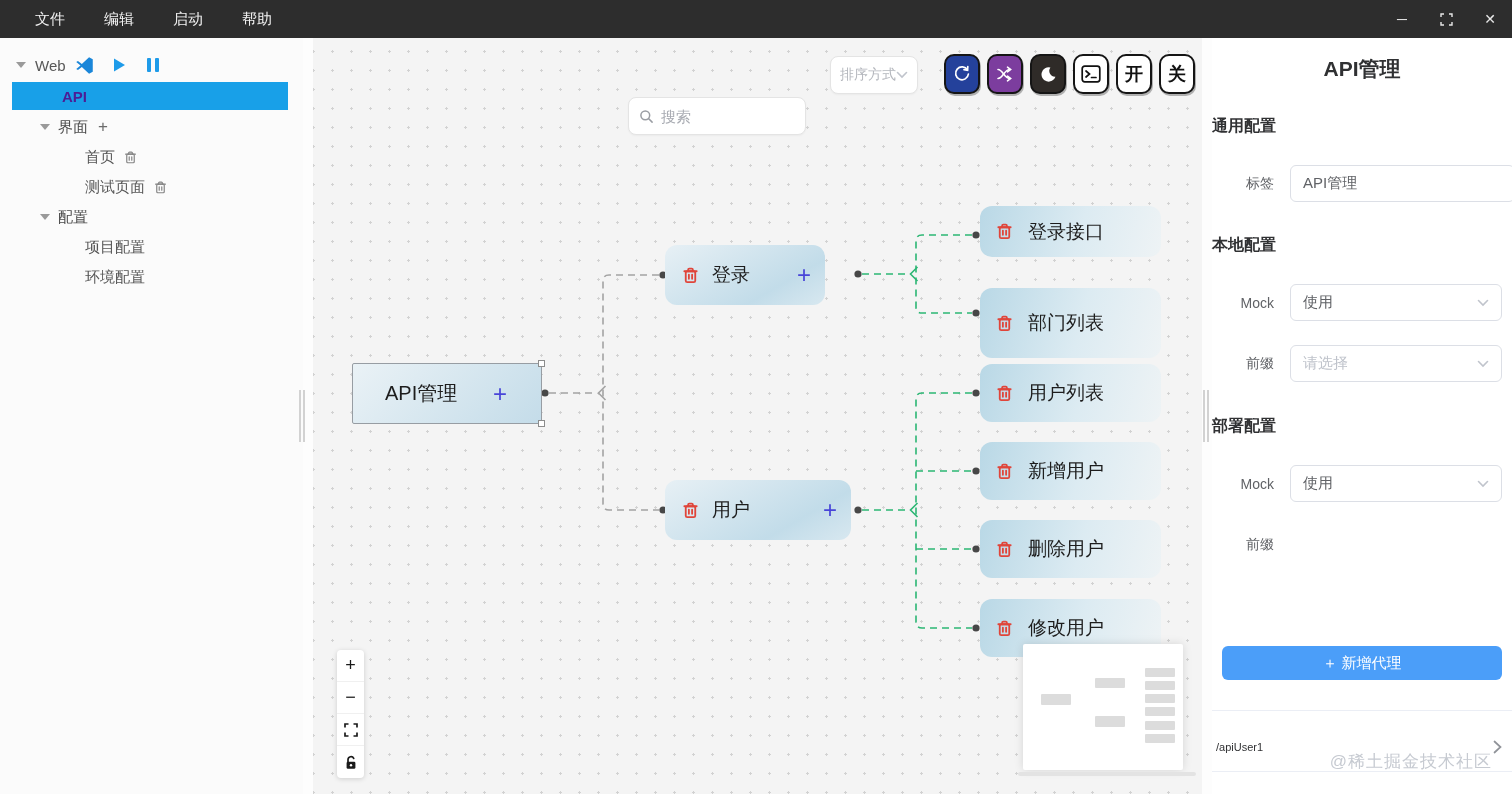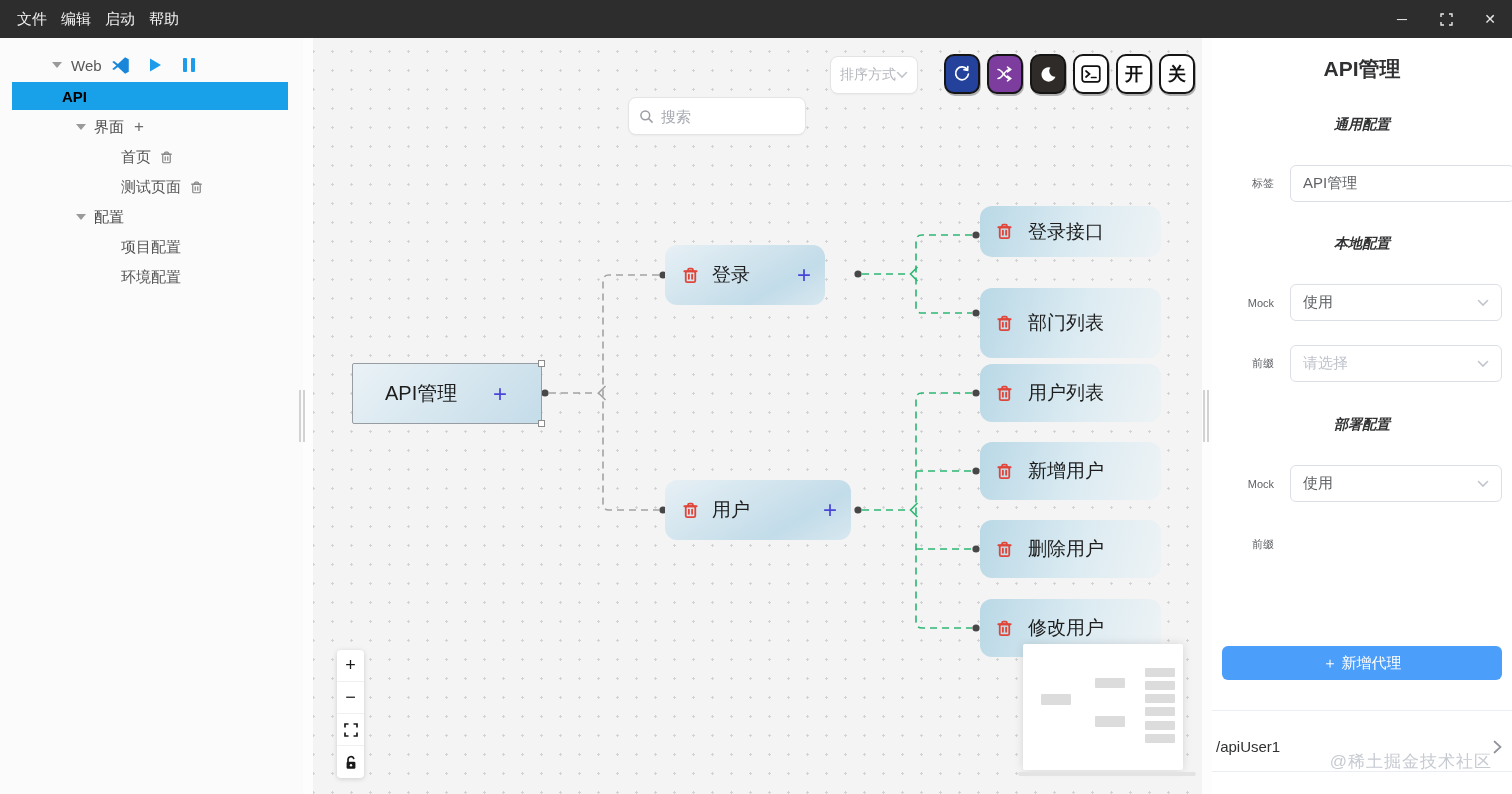"文件" .menus { gap: 14px -> 39px; padding-left: 17px -> 35px }
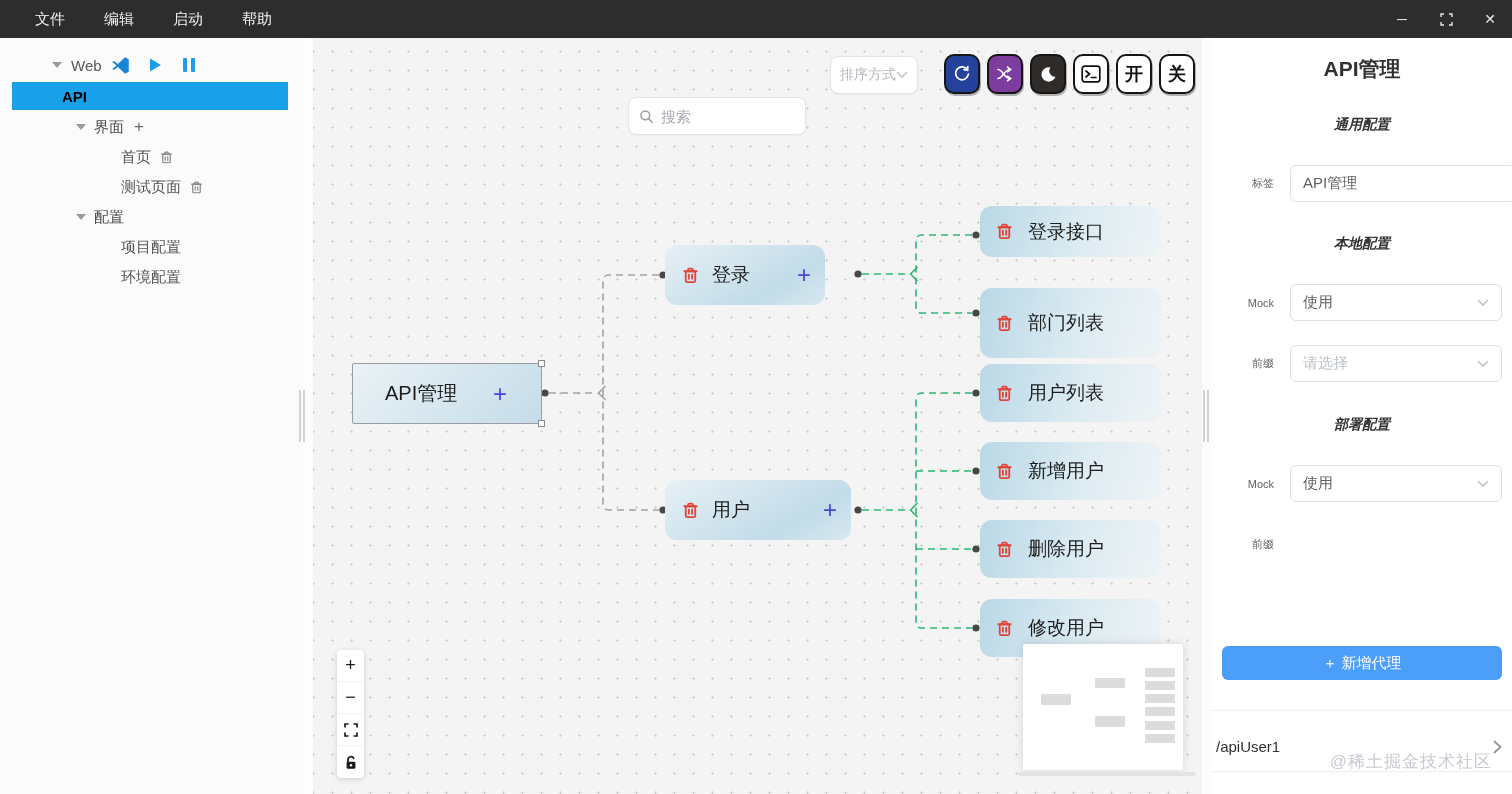"Web" .side-row { margin-left: 36px -> none }
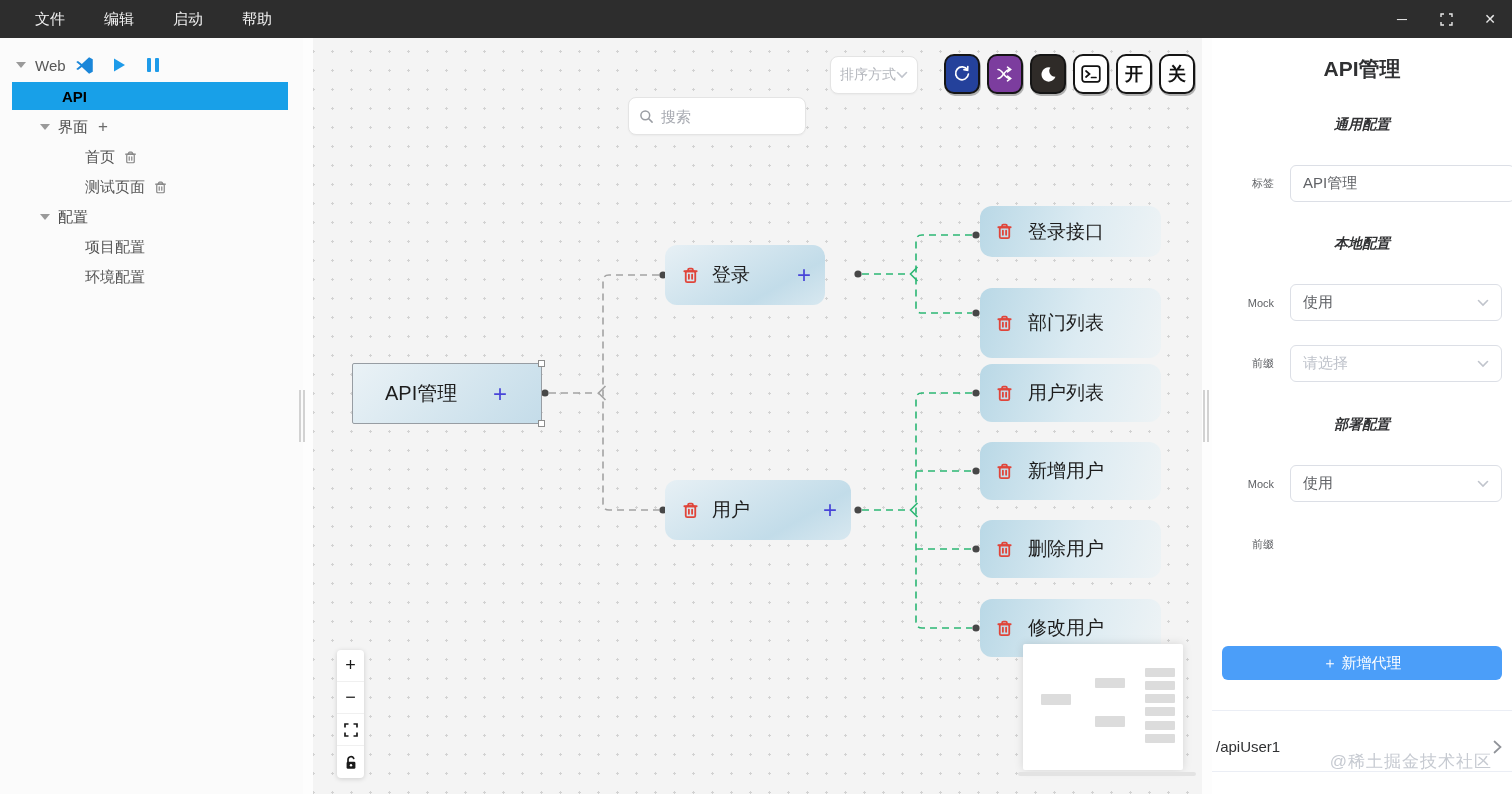"API" .row-selected { color: #000000 -> #4c1d95 }
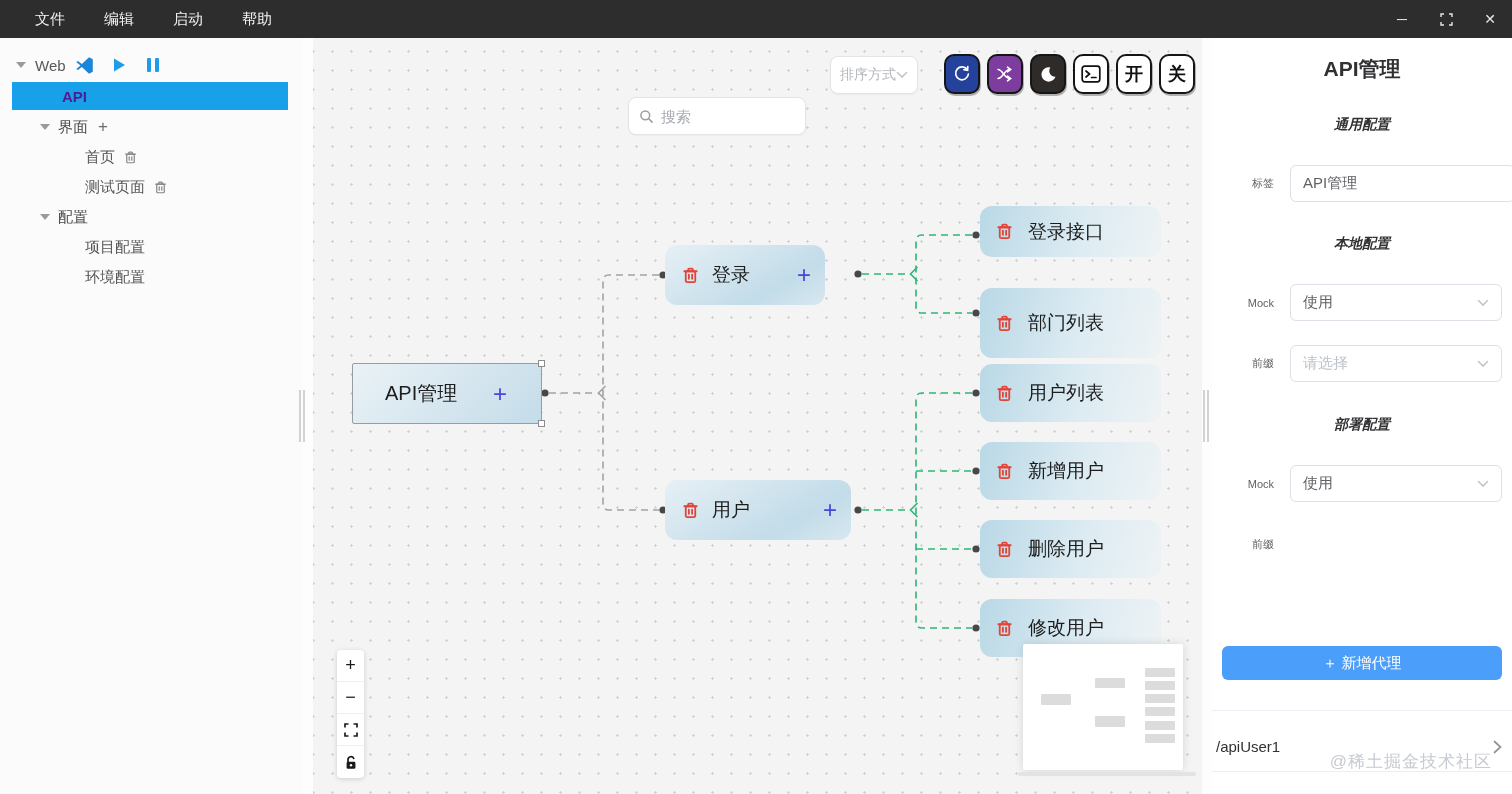"通用配置" .rp-heading { font-size: 14px -> 16px; font-style: italic -> none; text-align: center -> left }
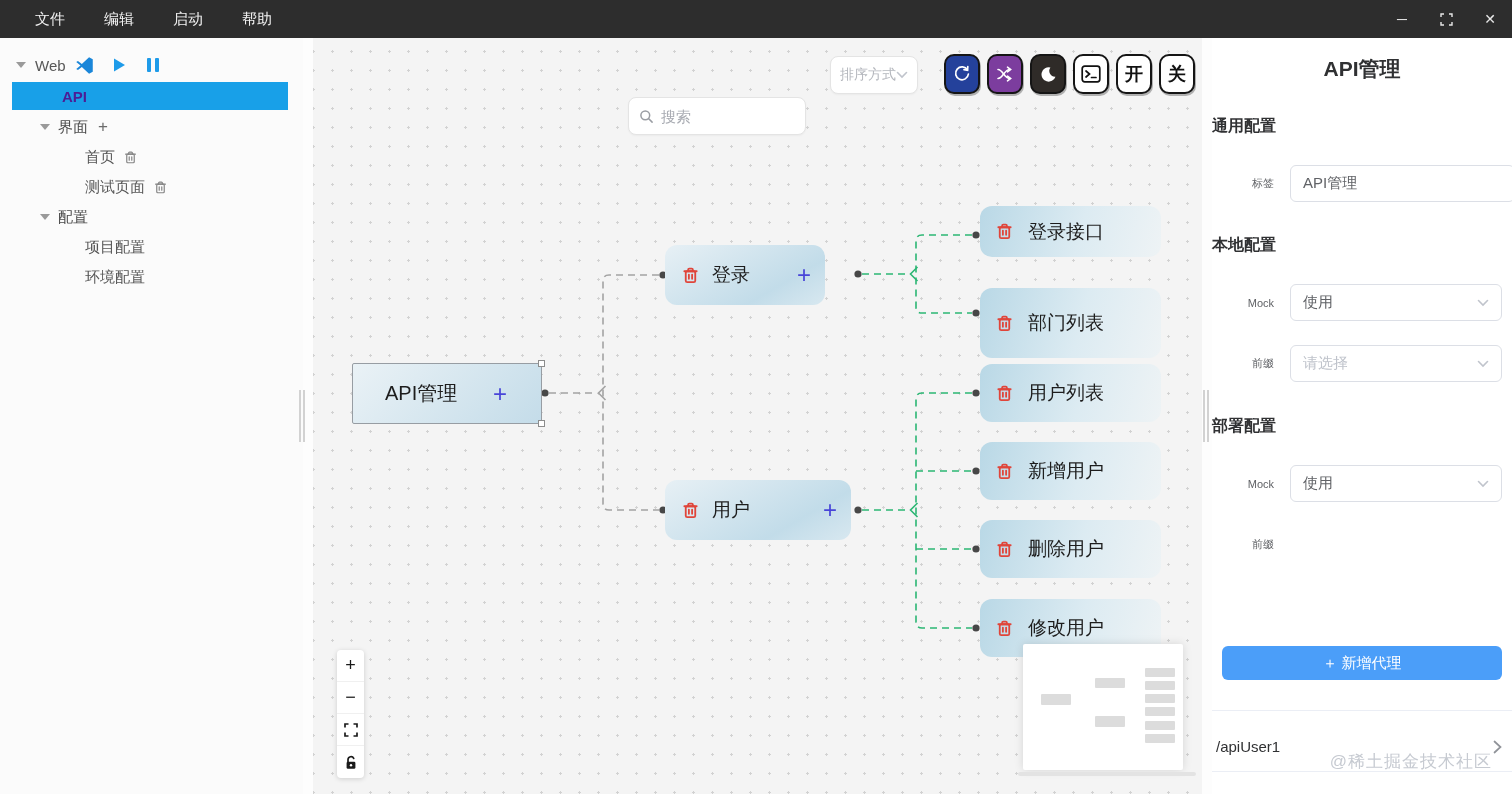"标签" .flabel { font-size: 11px -> 14px }
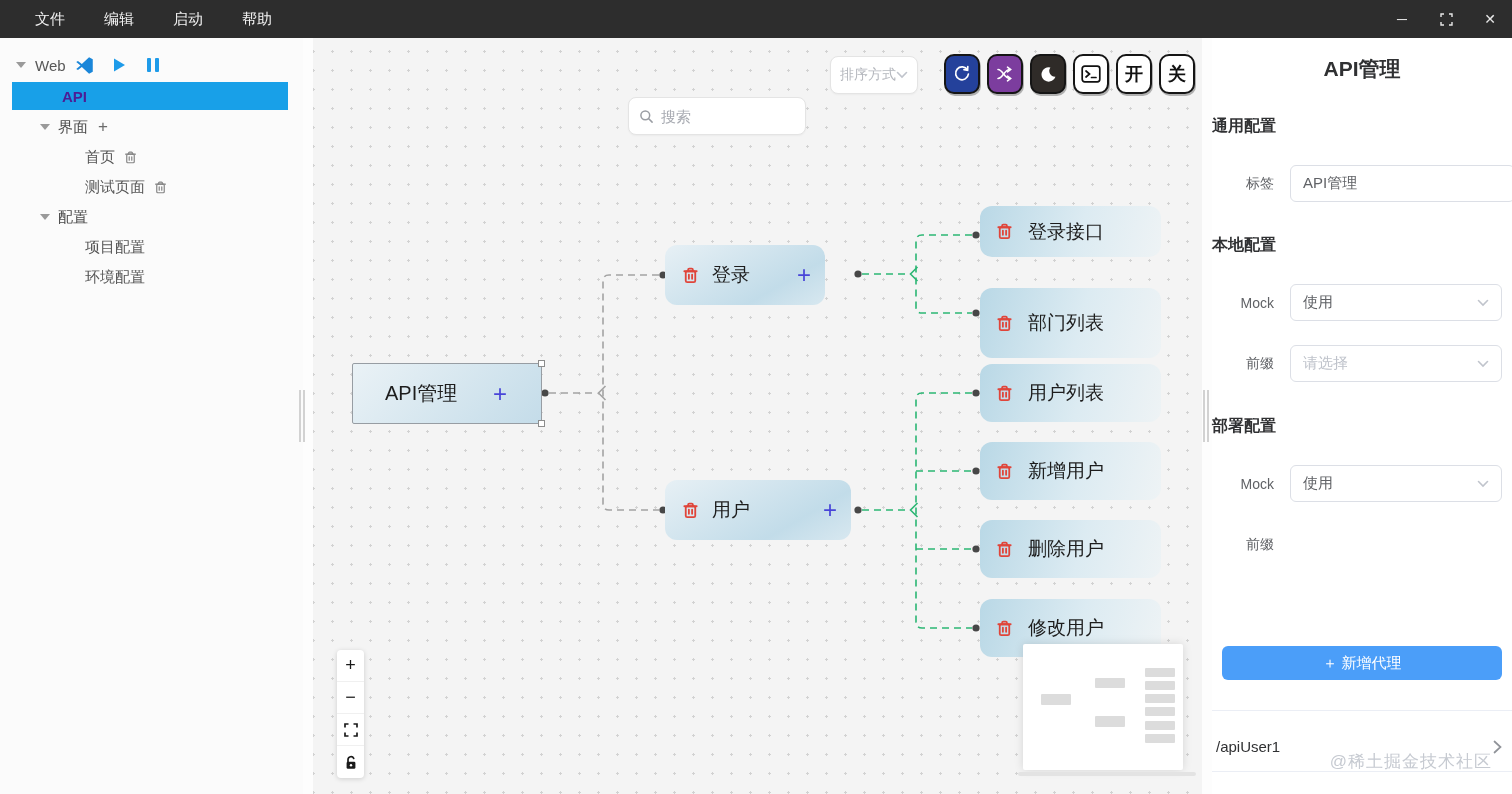"/apiUser1" .proxy-row { font-size: 15px -> 11px }
